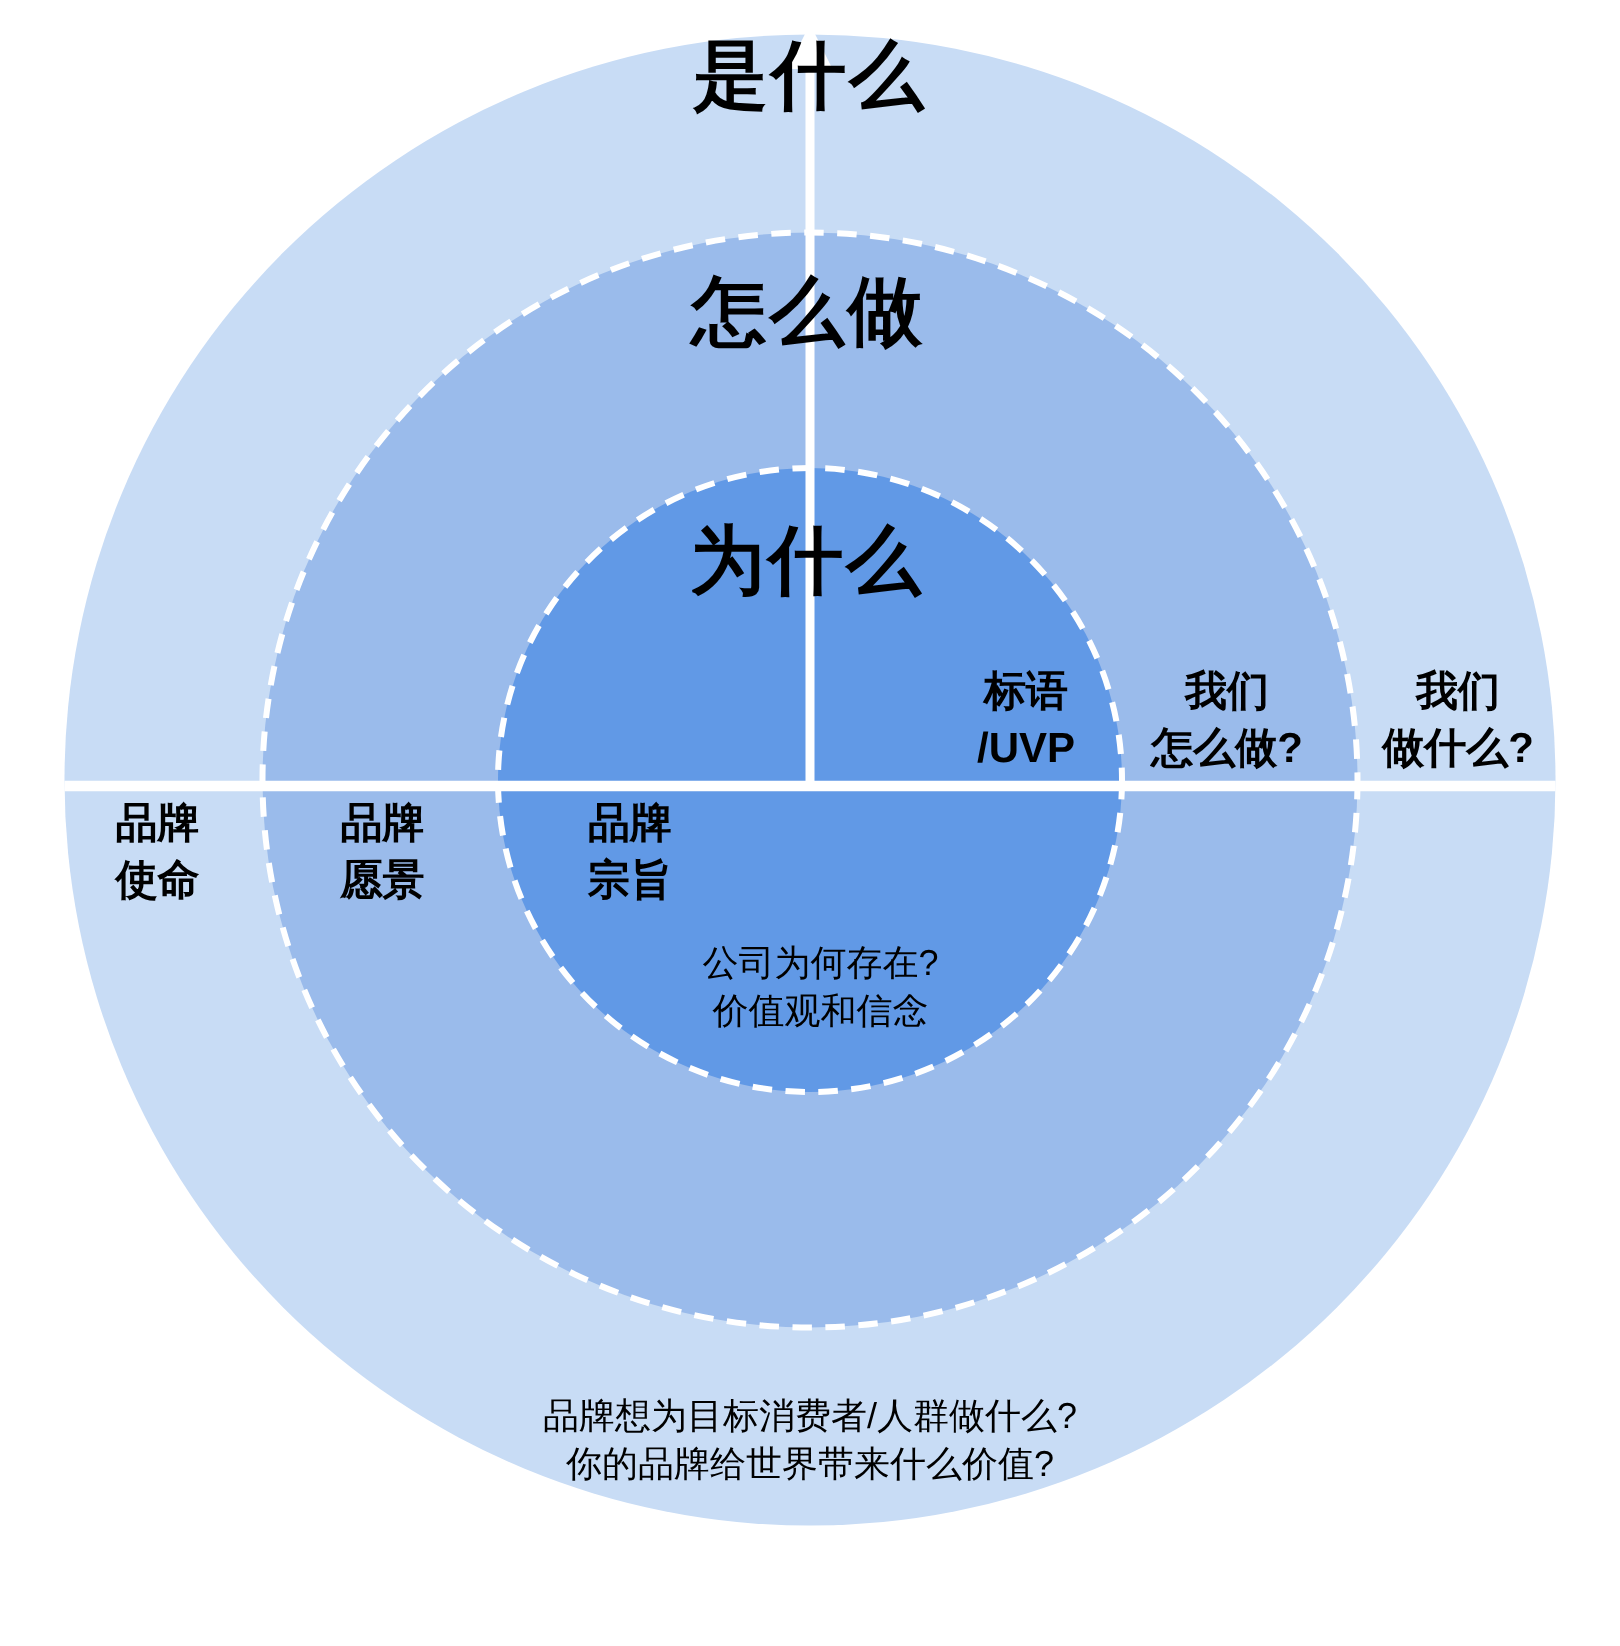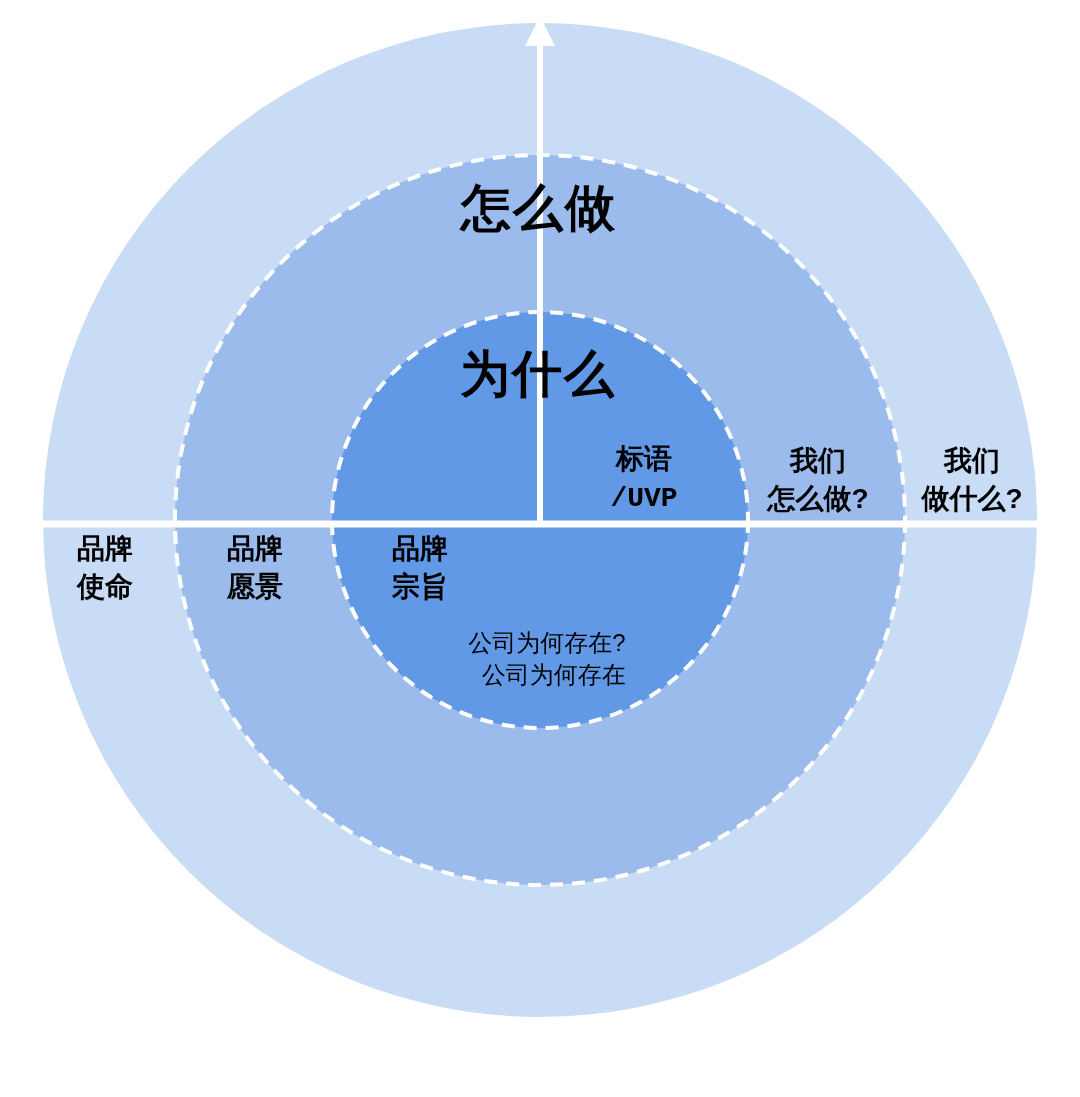"是什么" div.txt { html: none -> <div>是什么</div> }
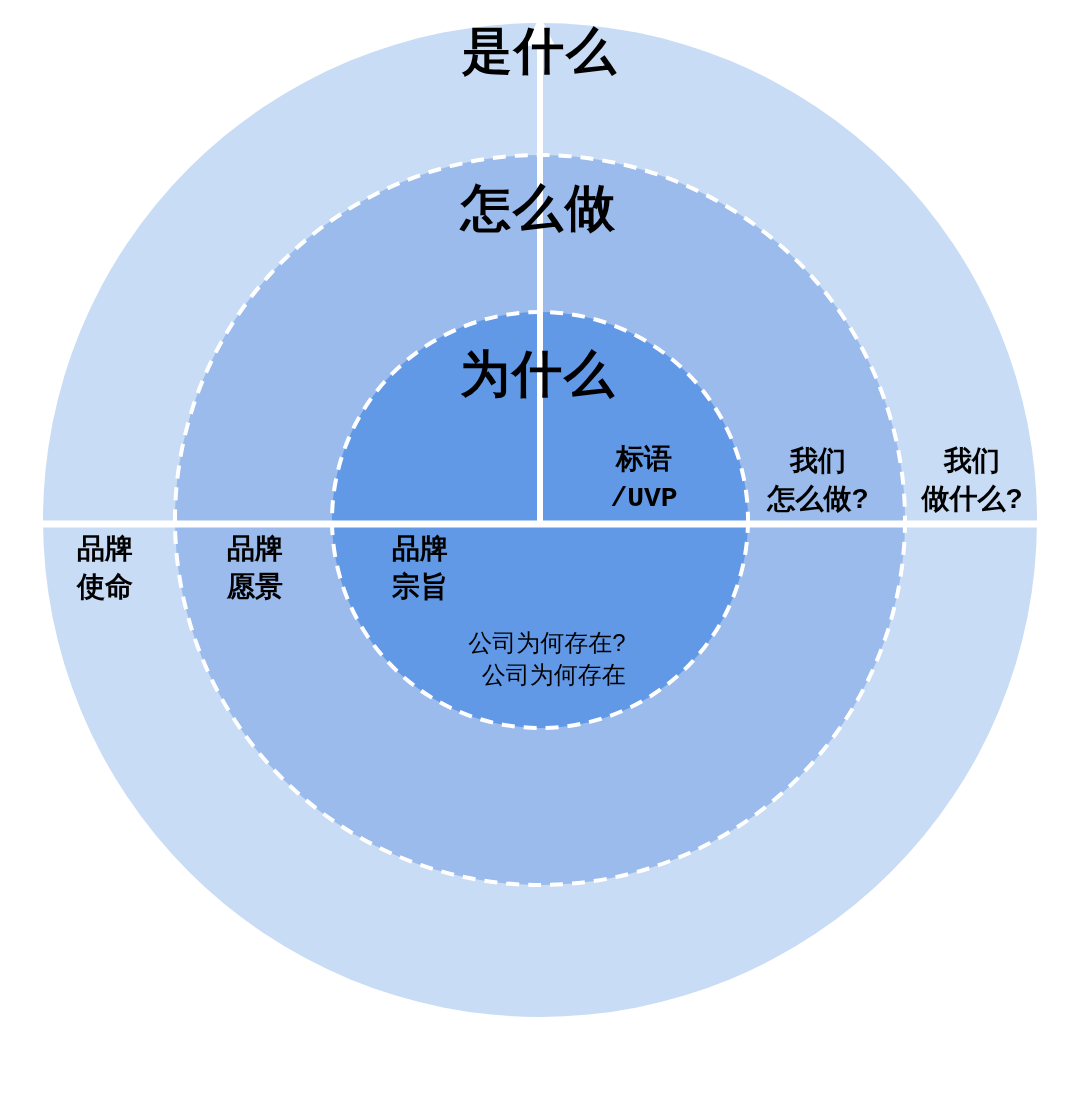"标语" div.txt { font-family: Liberation Mono, monospace -> none; left: 644px -> 684px }
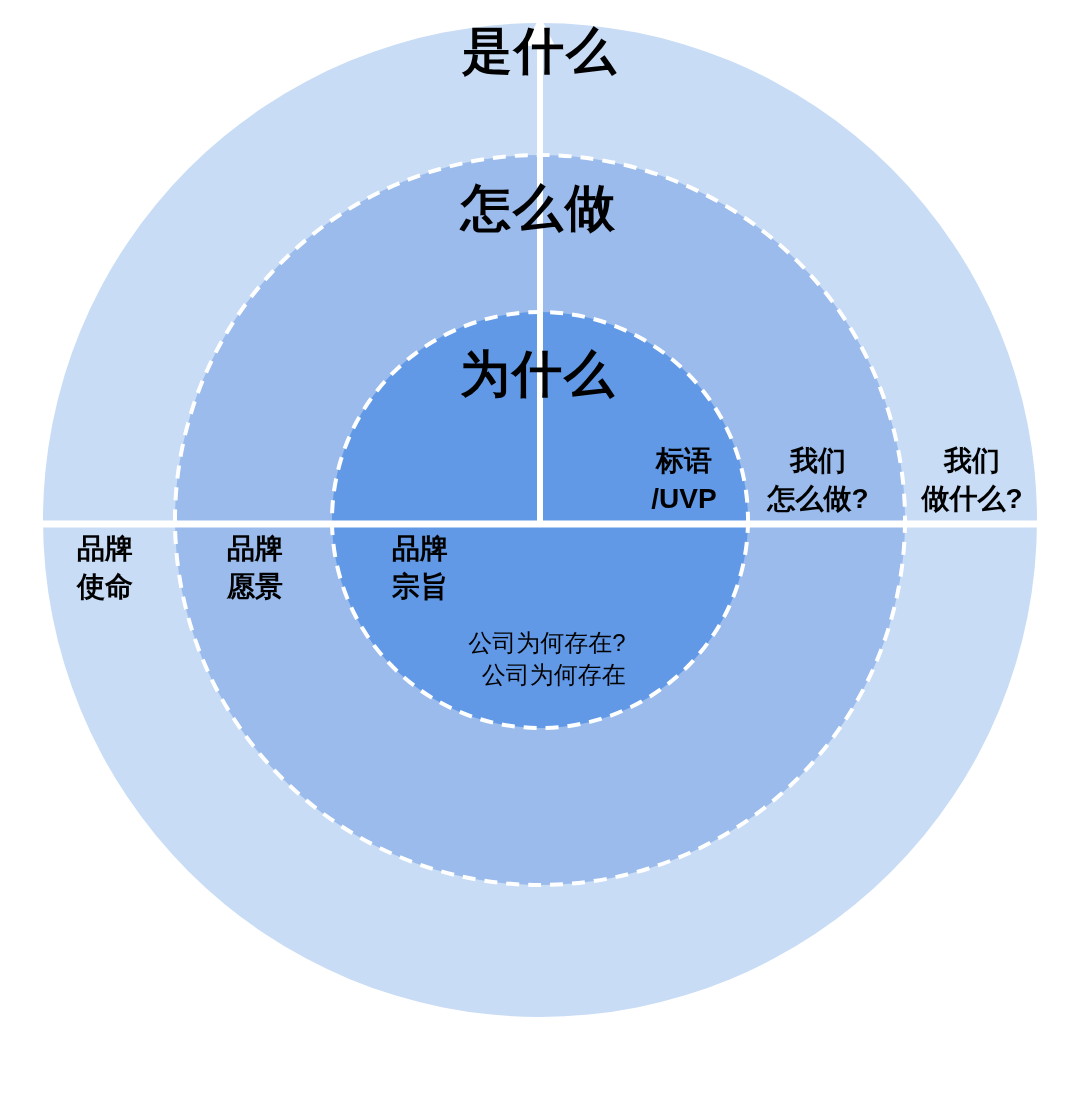"公司为何存在?" div.txt { text-align: right -> none }
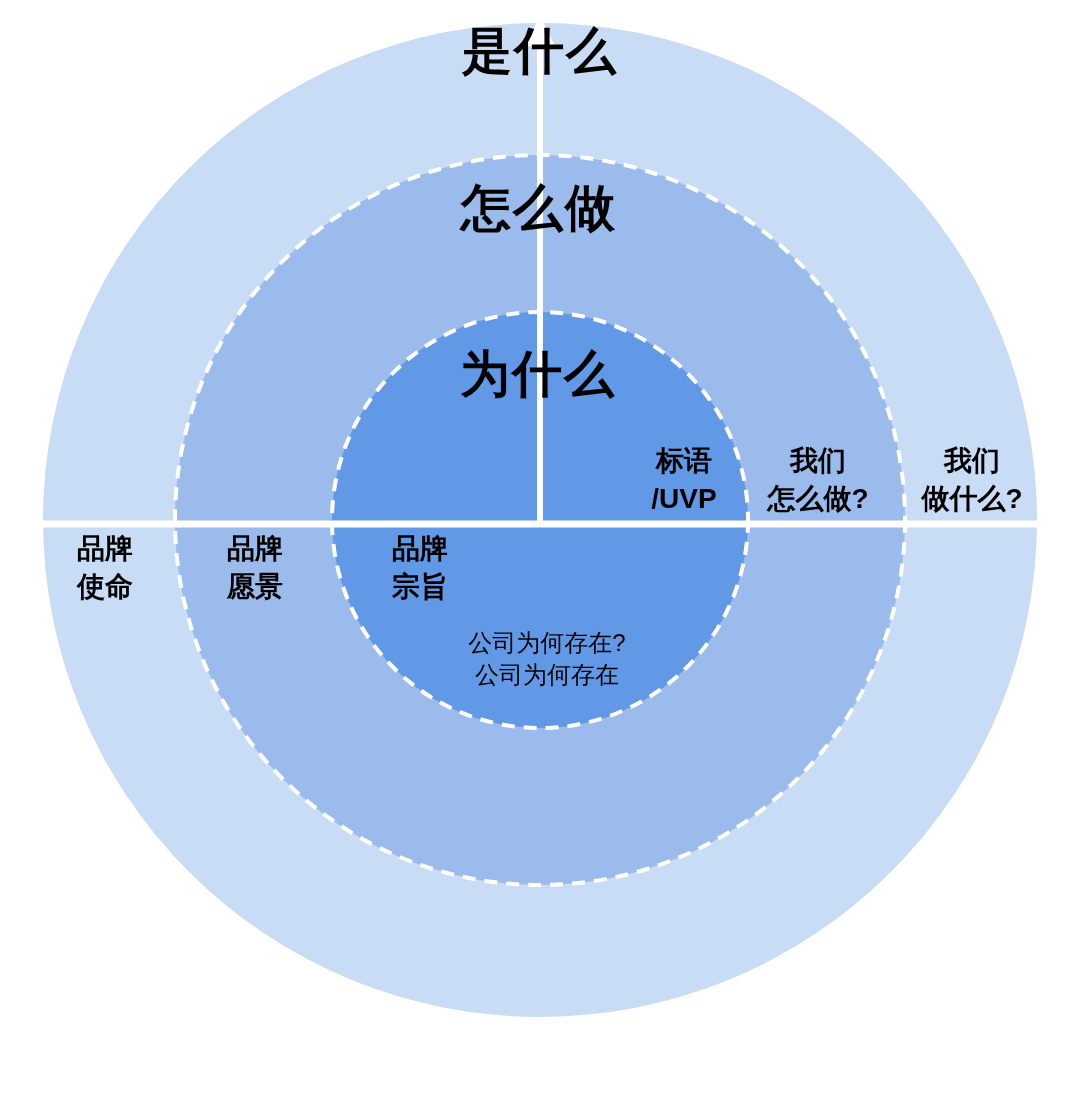"公司为何存在" div { text: 公司为何存在 -> 价值观和信念 }
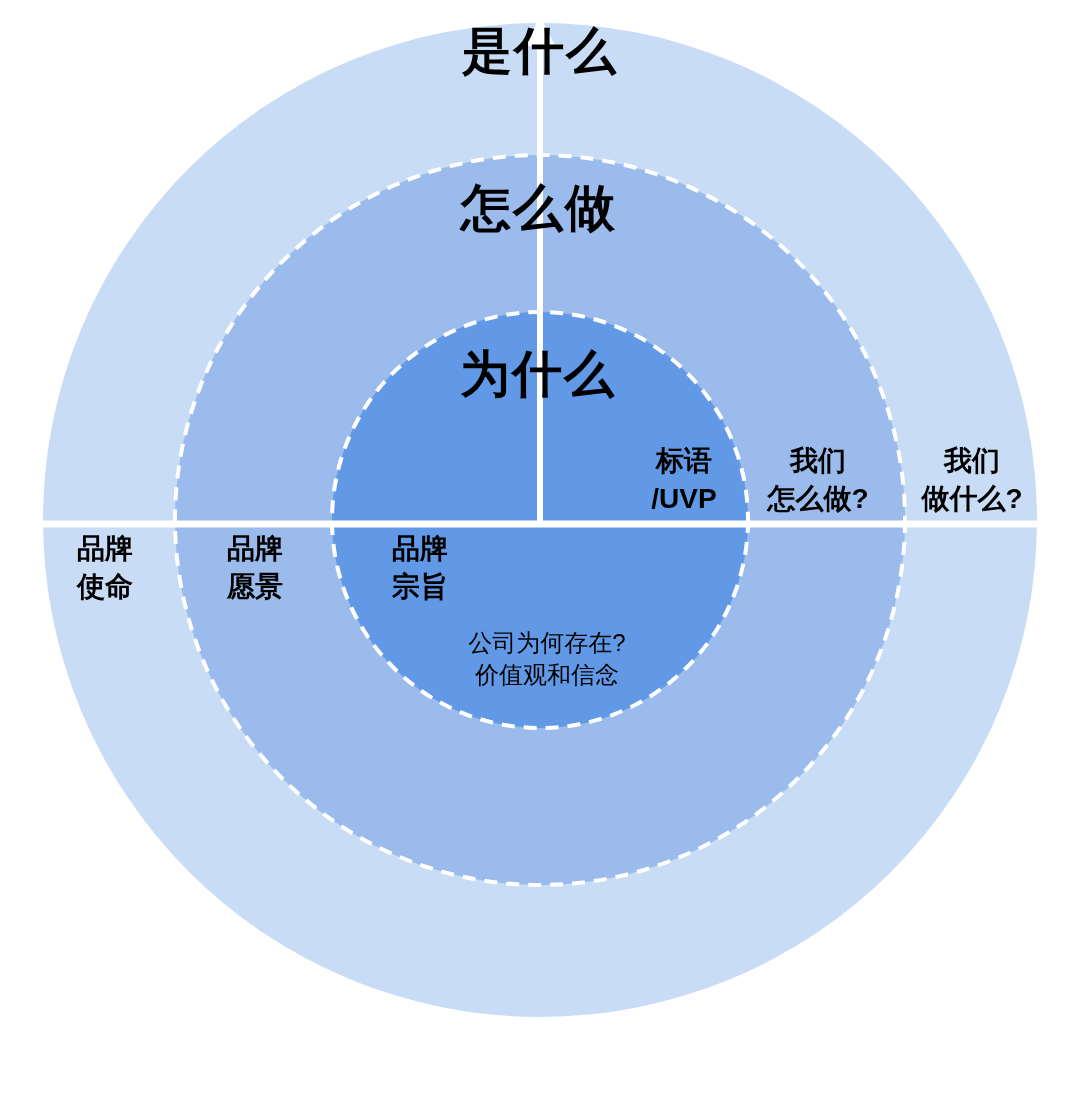"品牌想为目标消费者/人群做什么?" div.txt { html: none -> <div> <div>品牌想为目标消费者/人群做什么?</div> <div>你的品牌给世界带来什么价值?</div> </div> }
